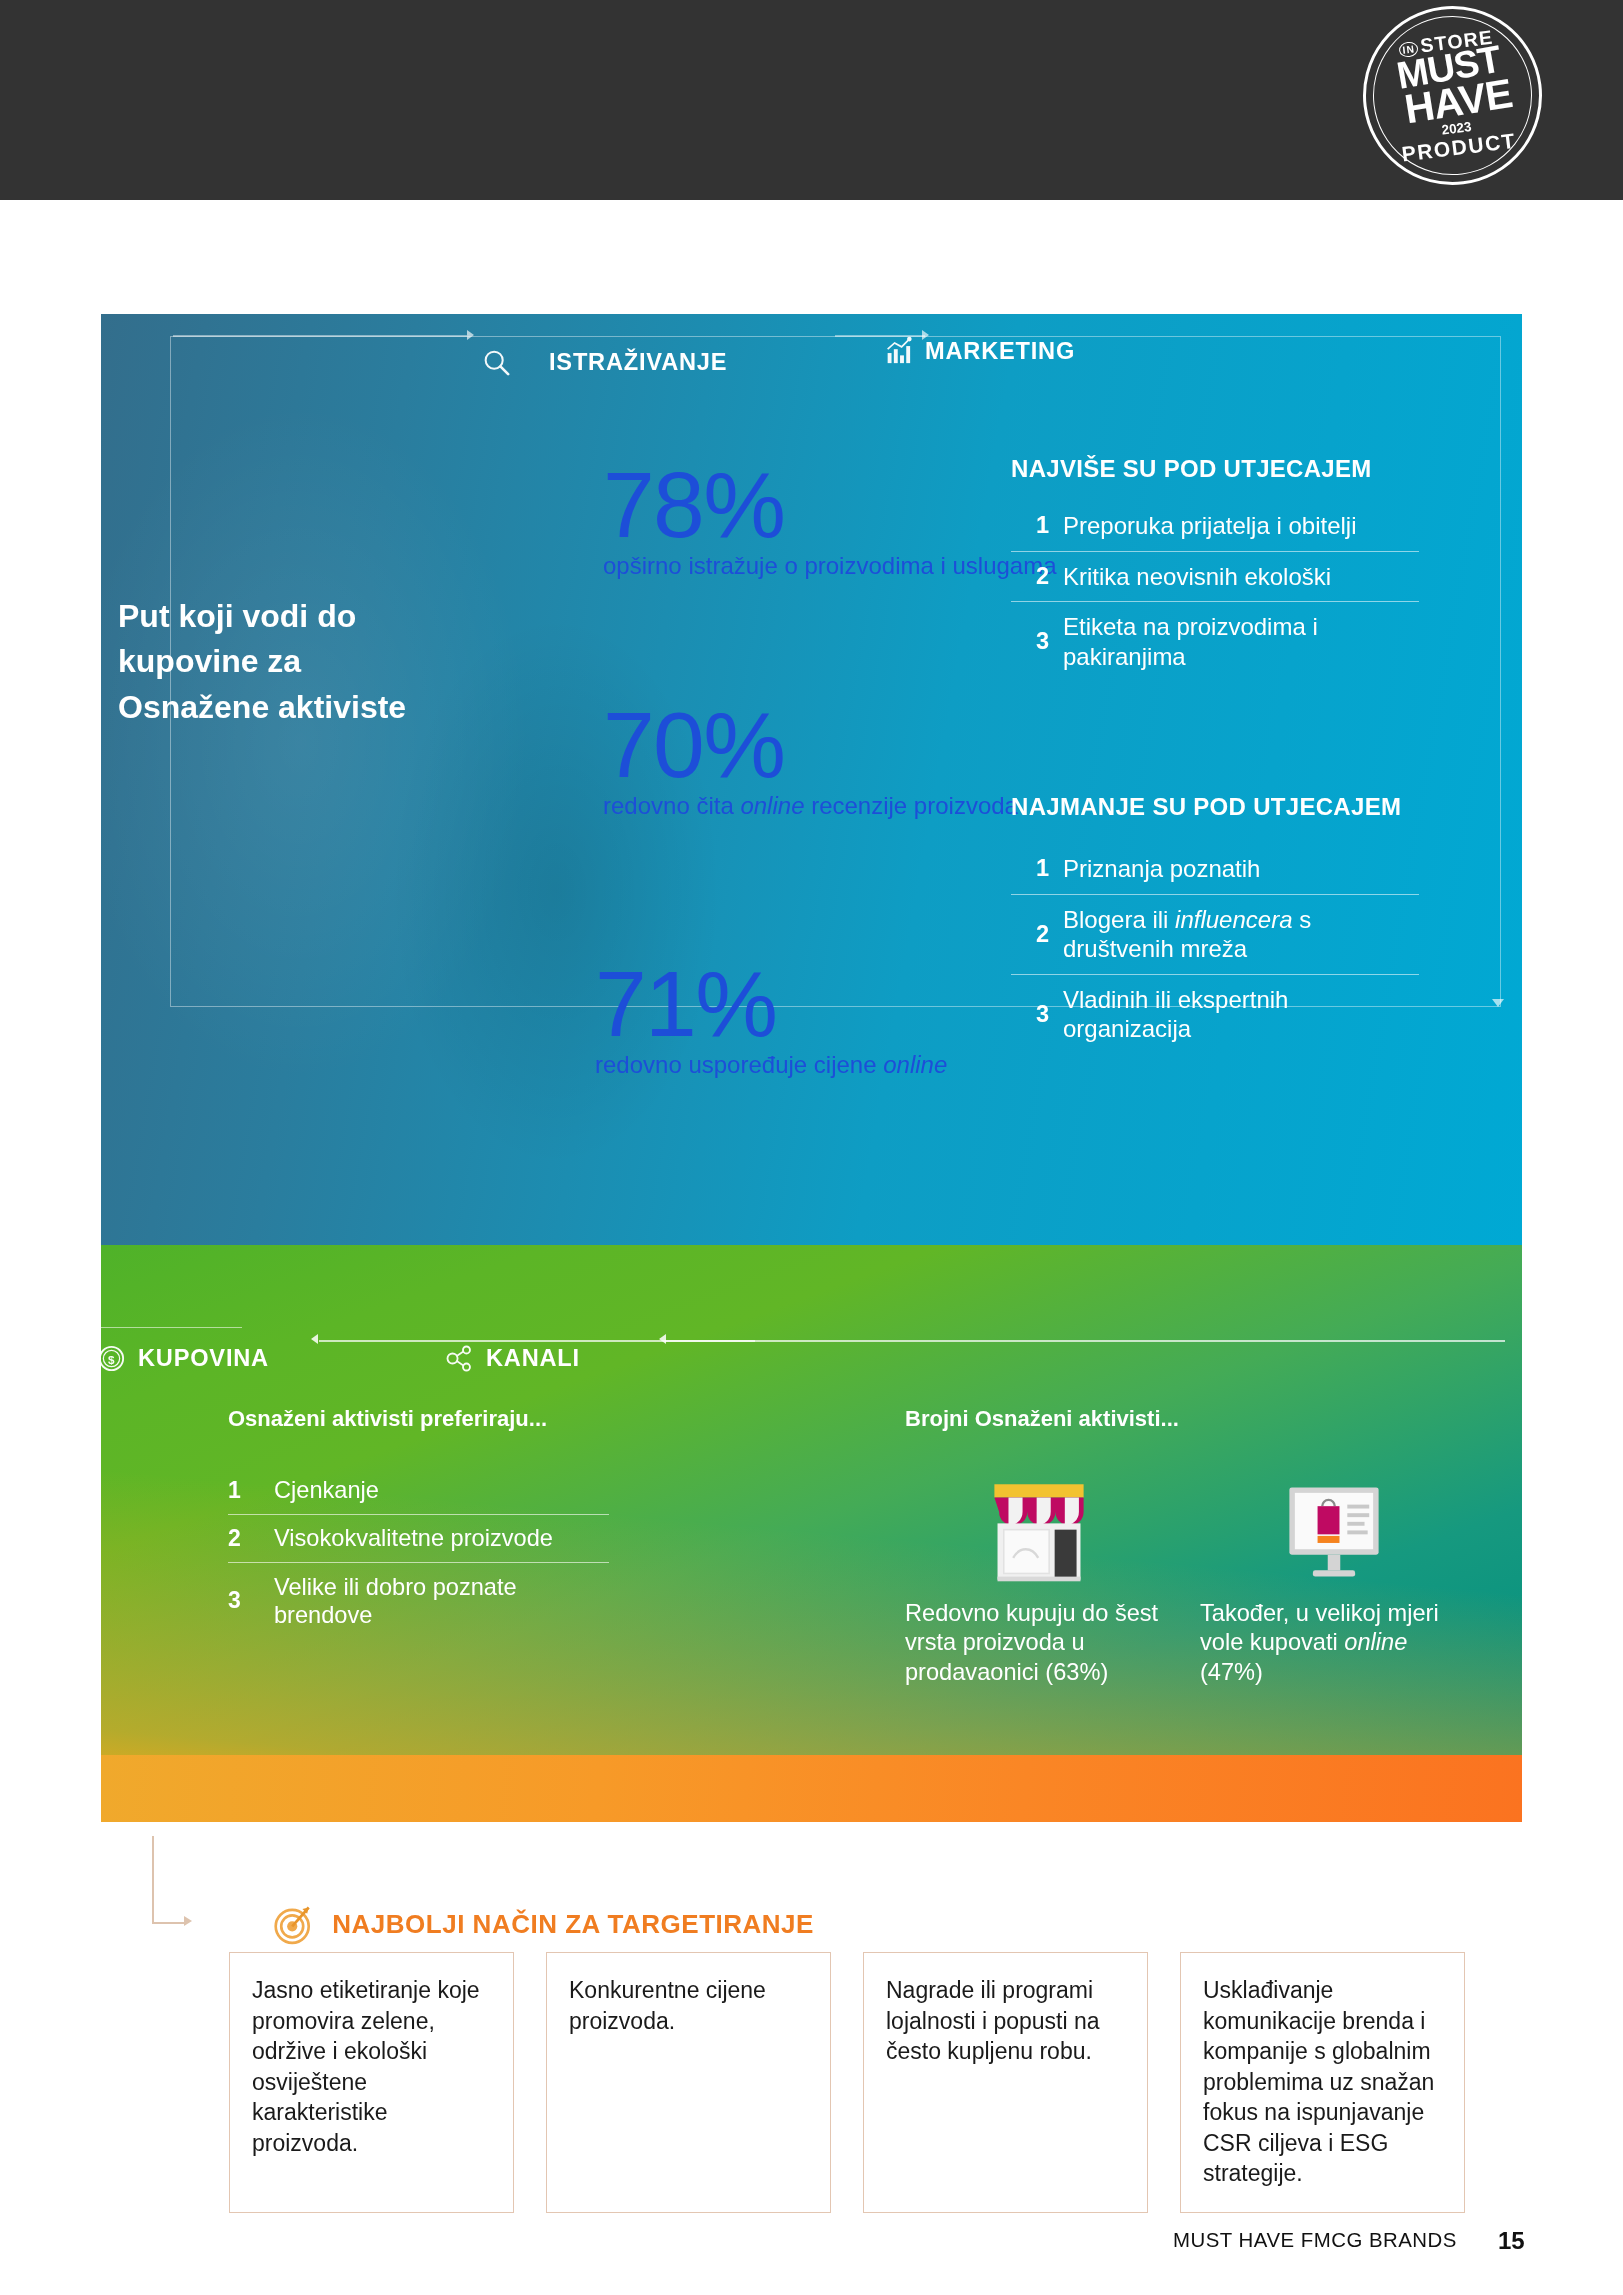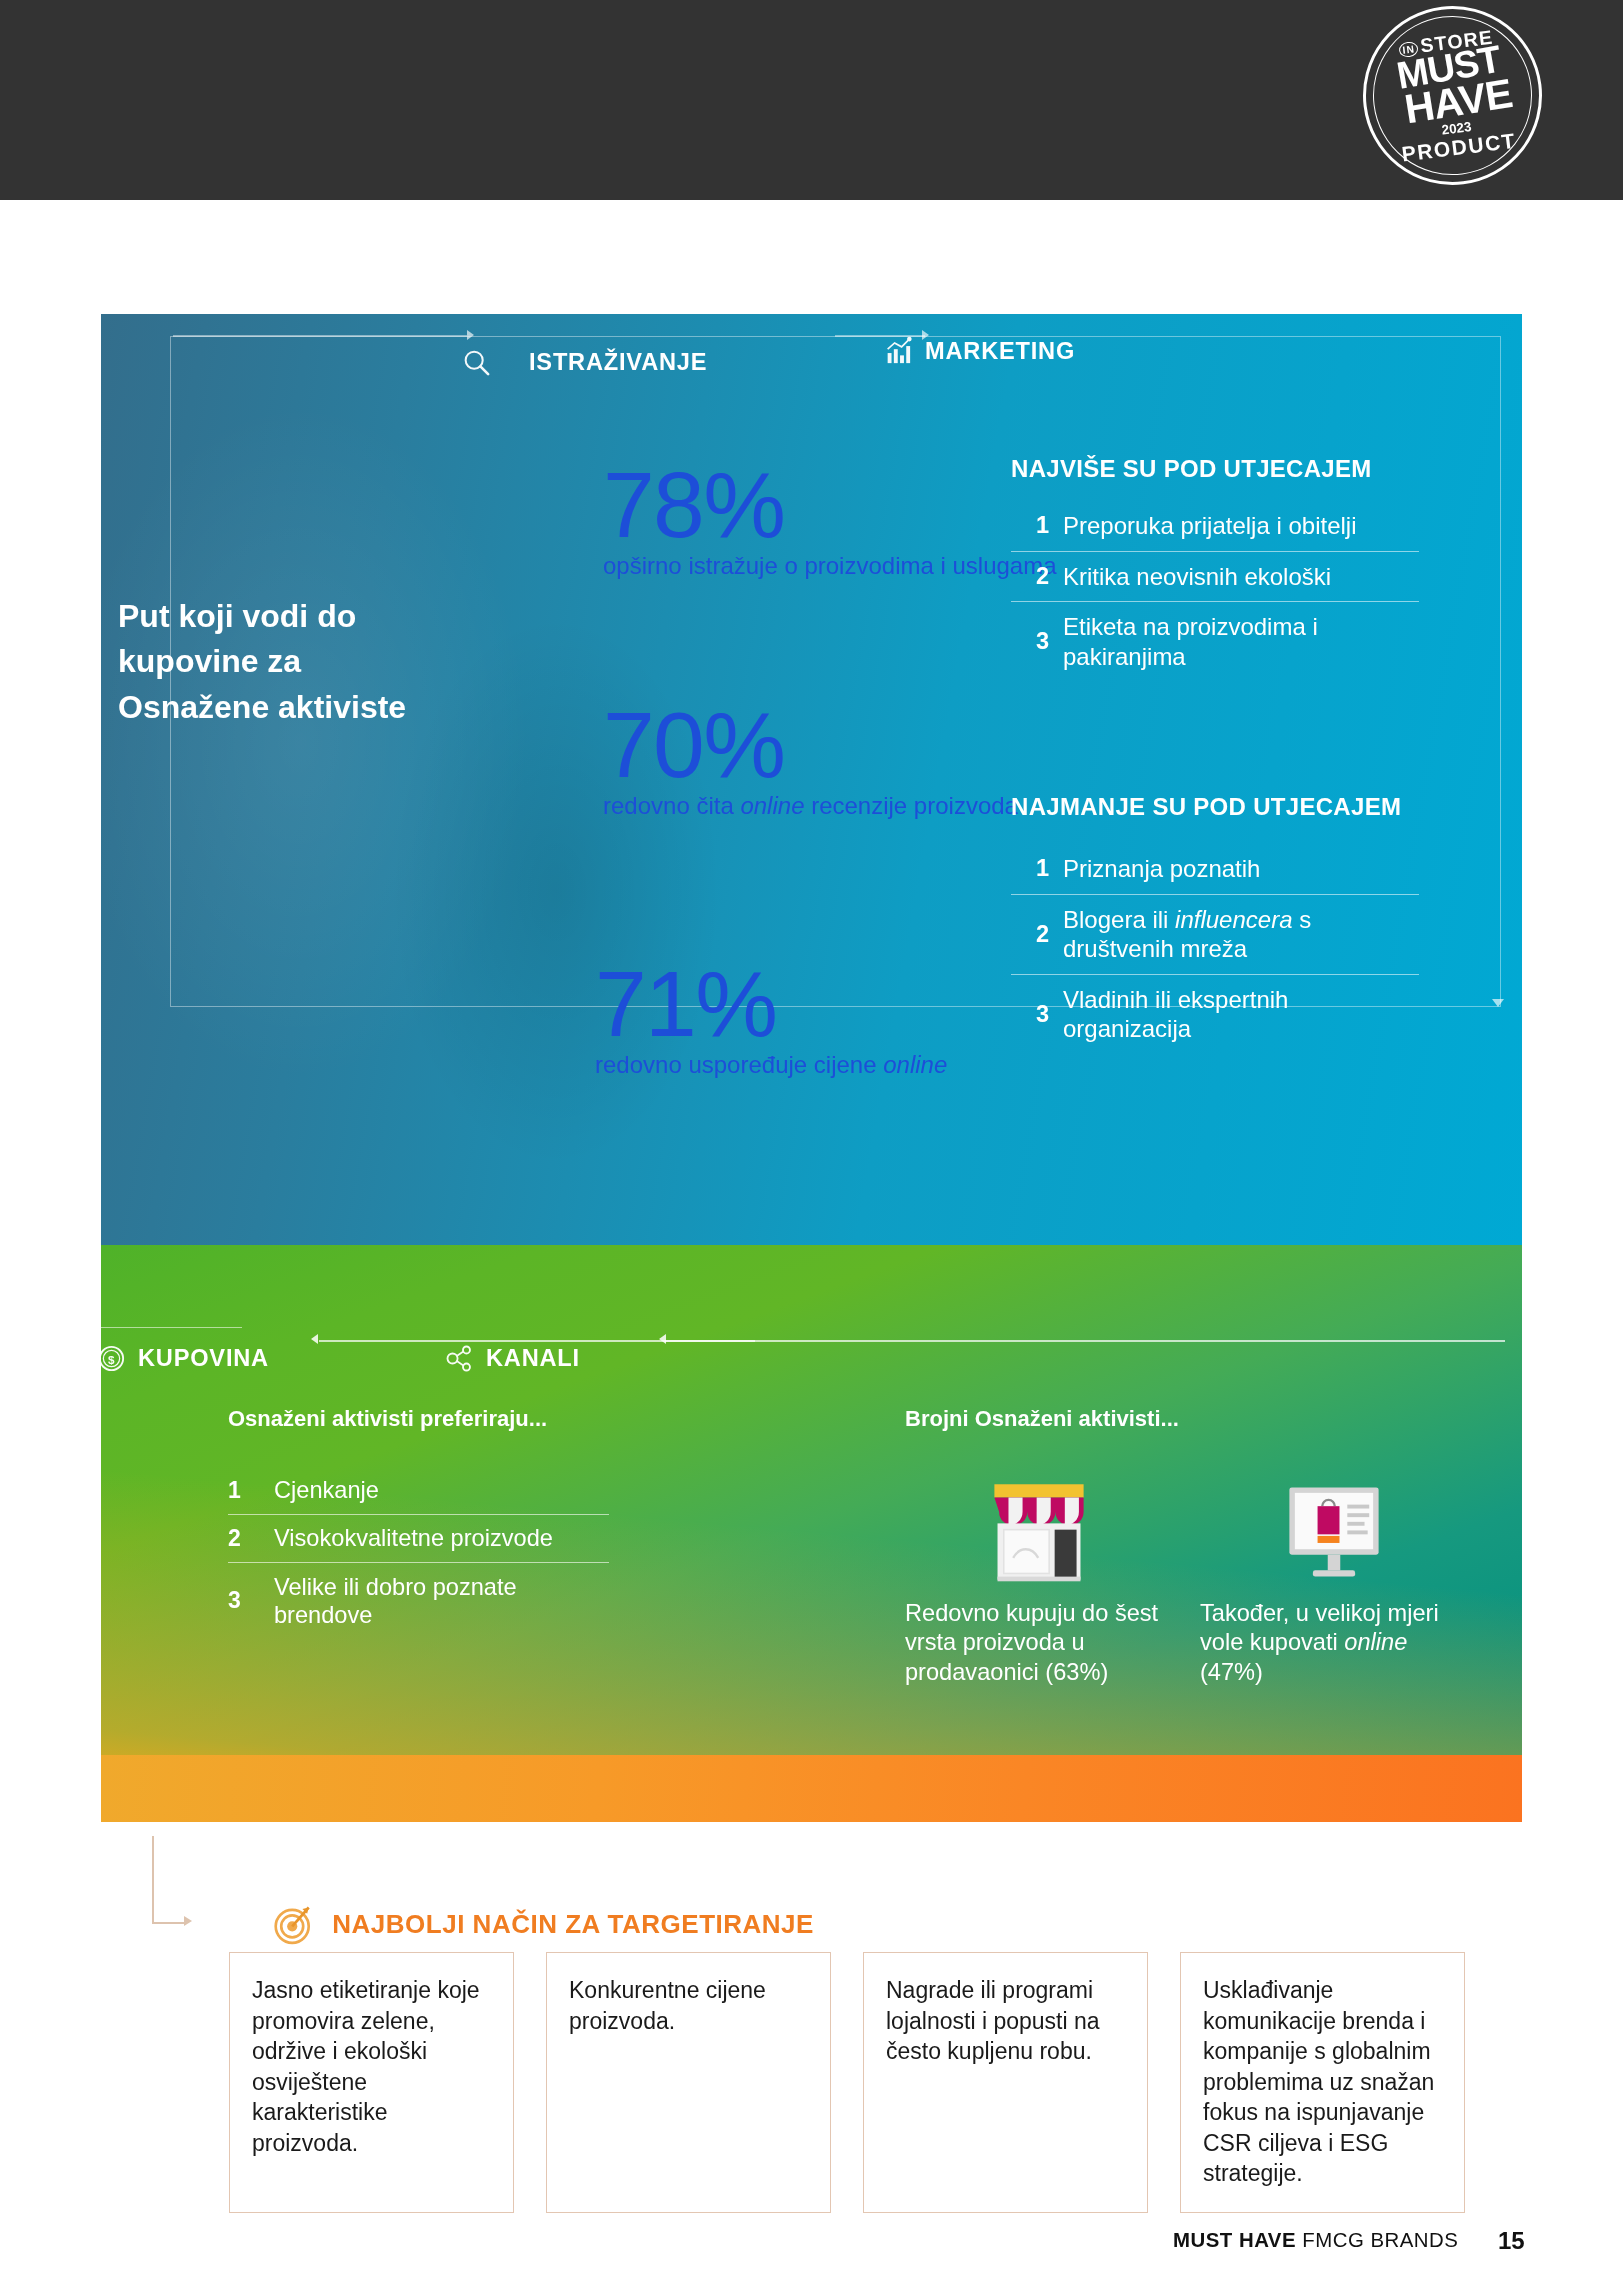"ISTRAŽIVANJE" #head-research { left: 461px -> 481px }
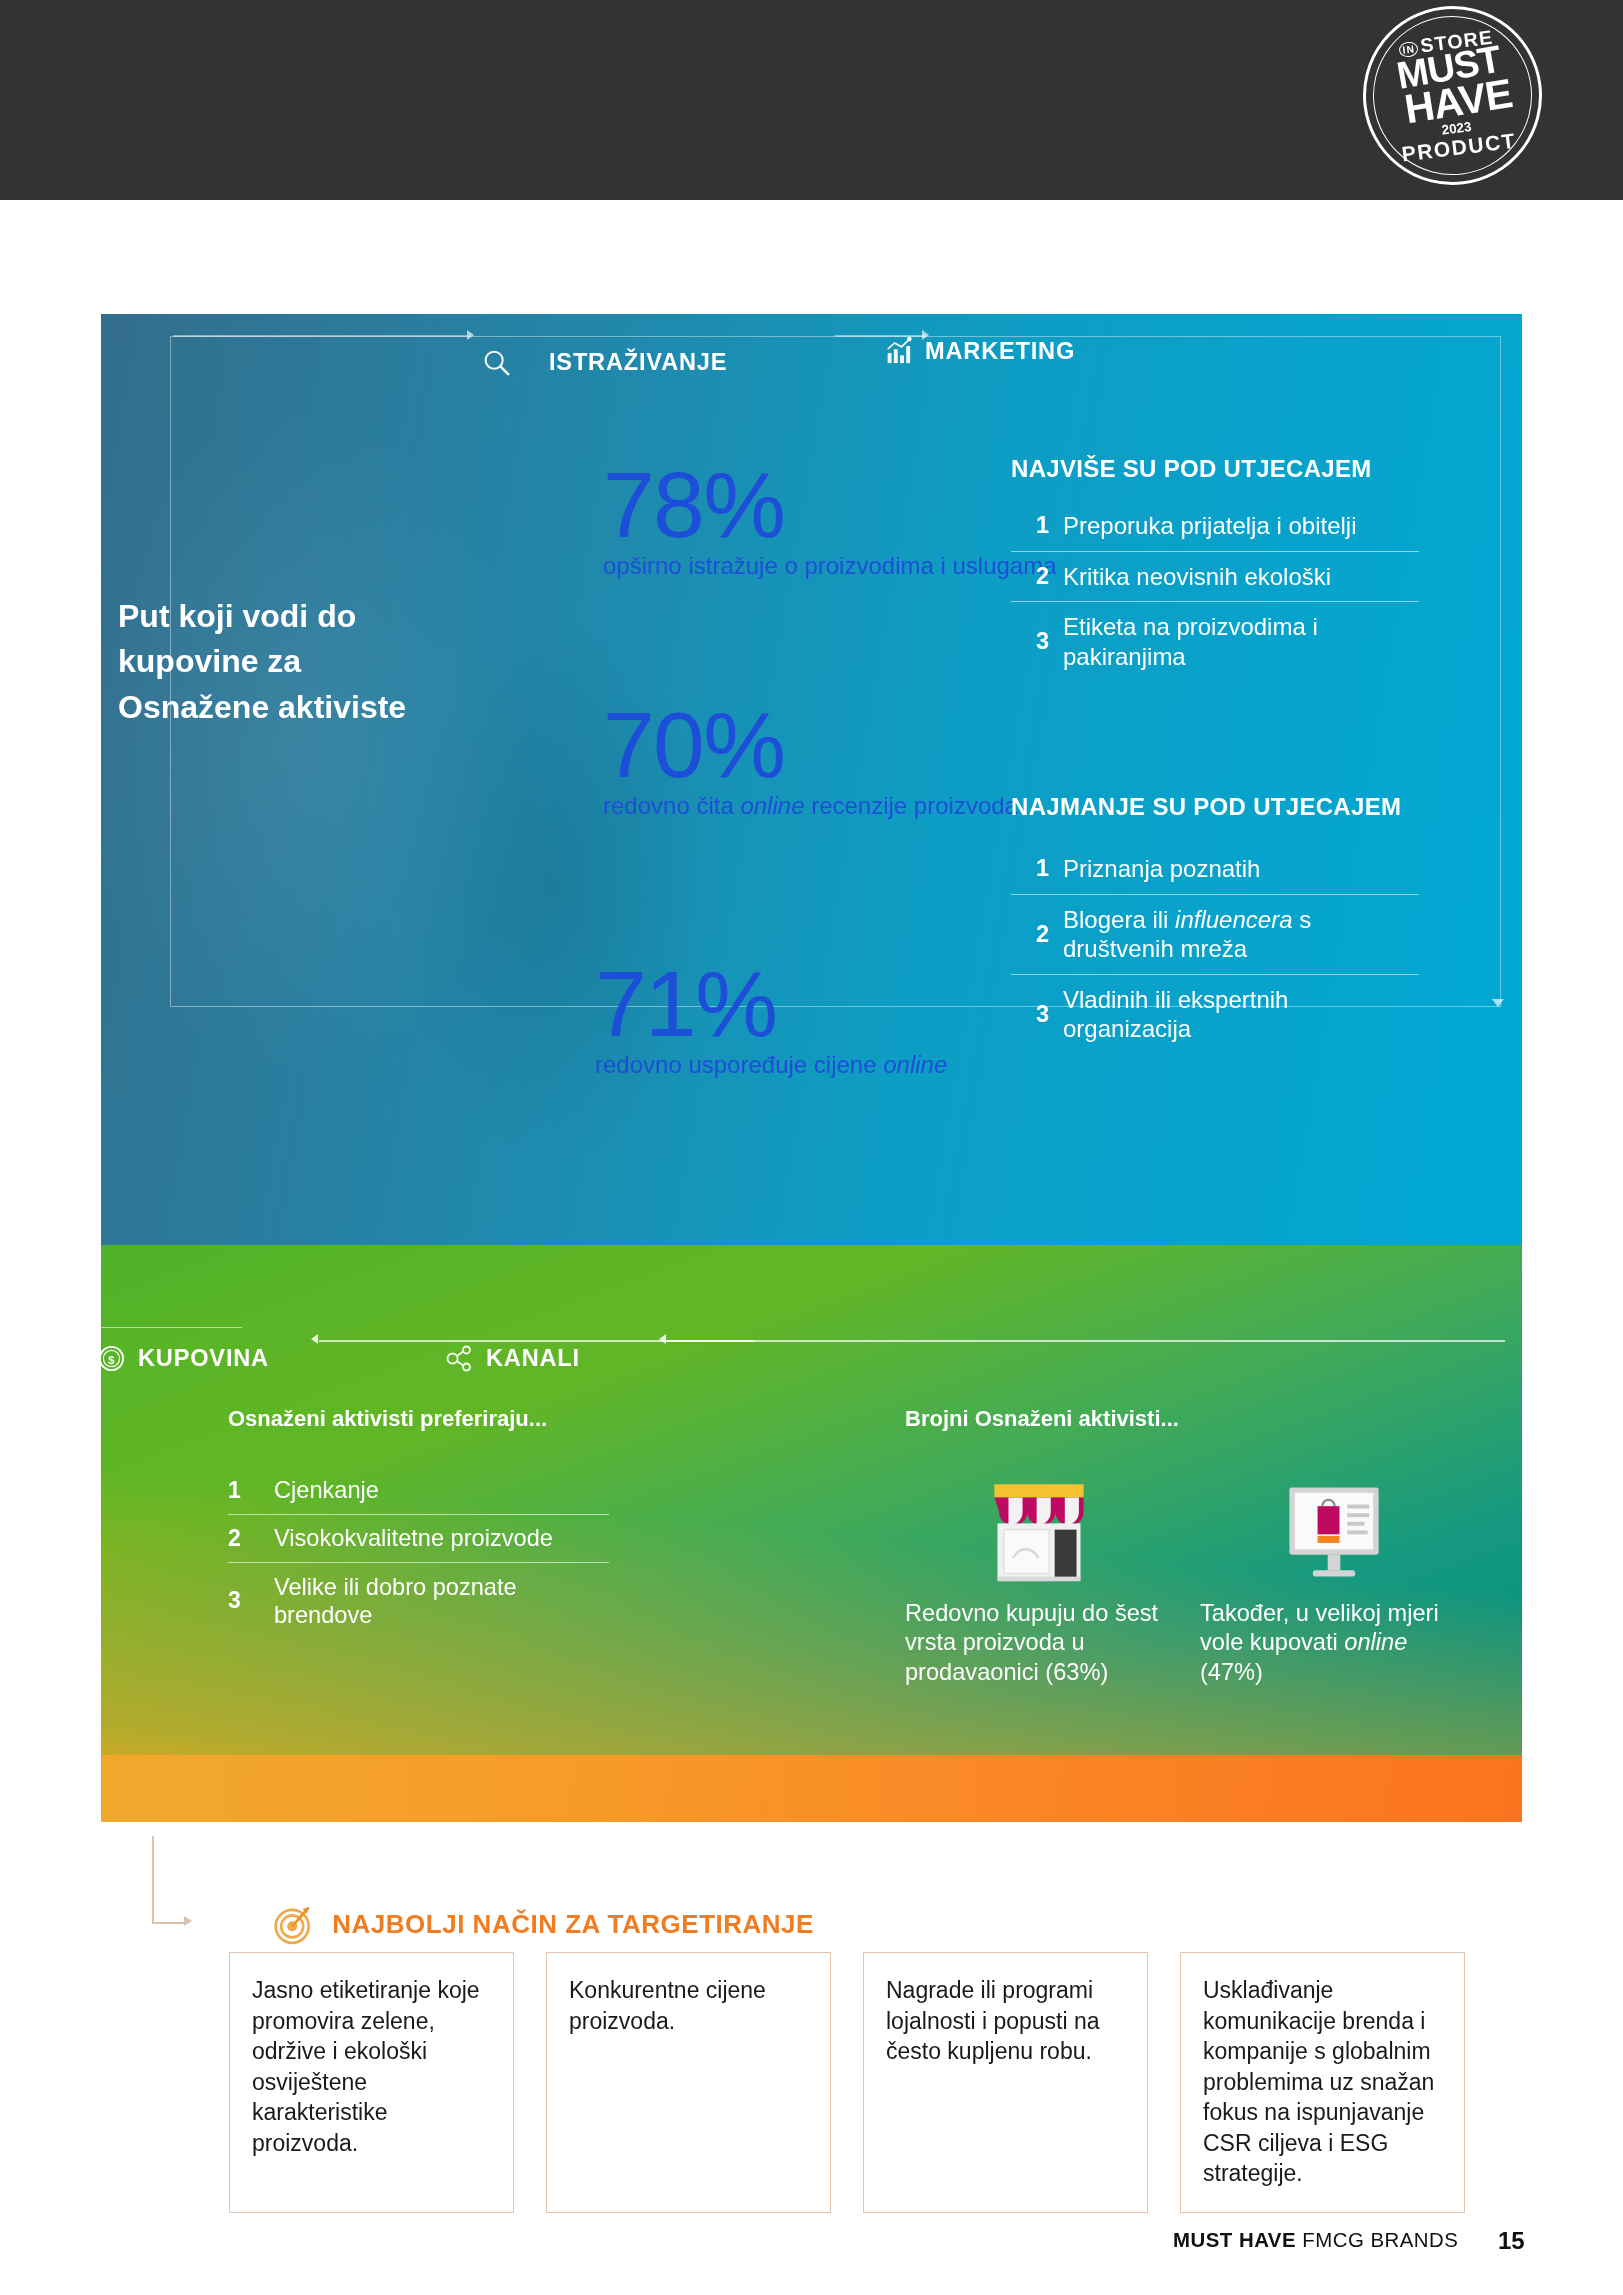"MUST HAVE" .ft-brand b { font-weight: bold -> normal }
